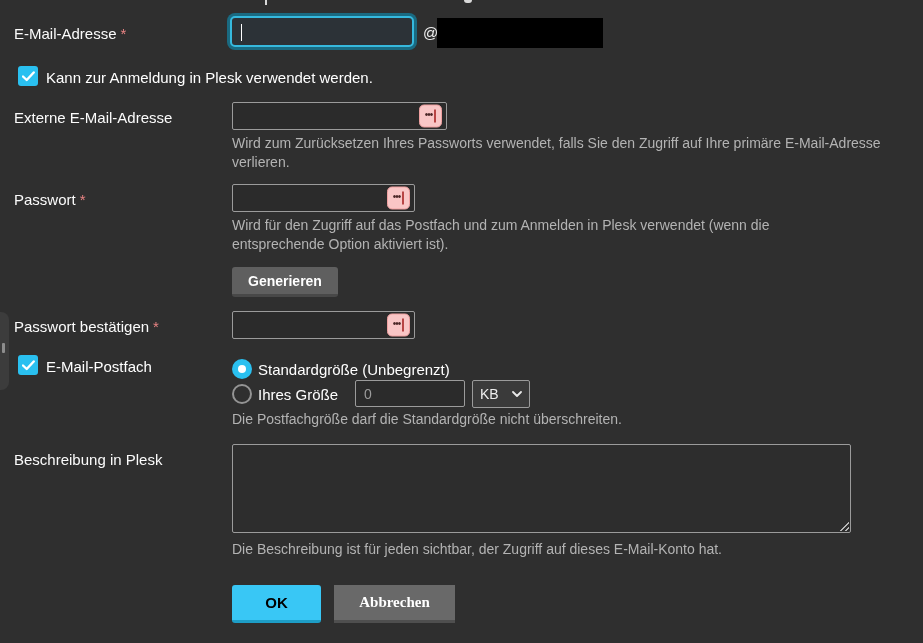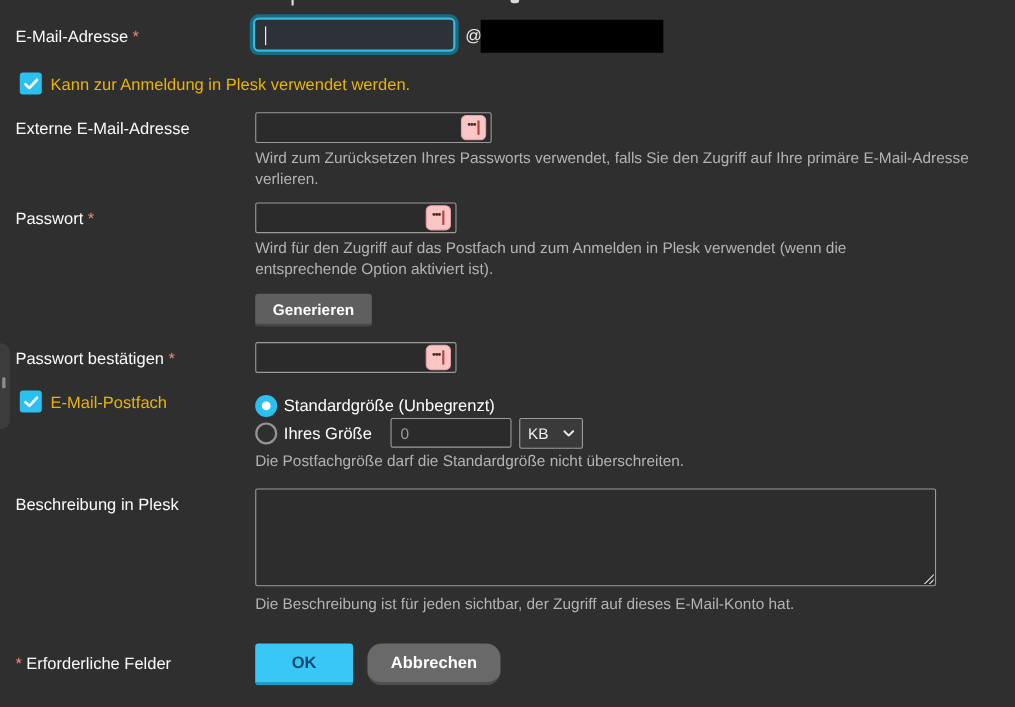"Kann zur Anmeldung in Plesk" .cb-label { color: #eab308 -> #ffffff }
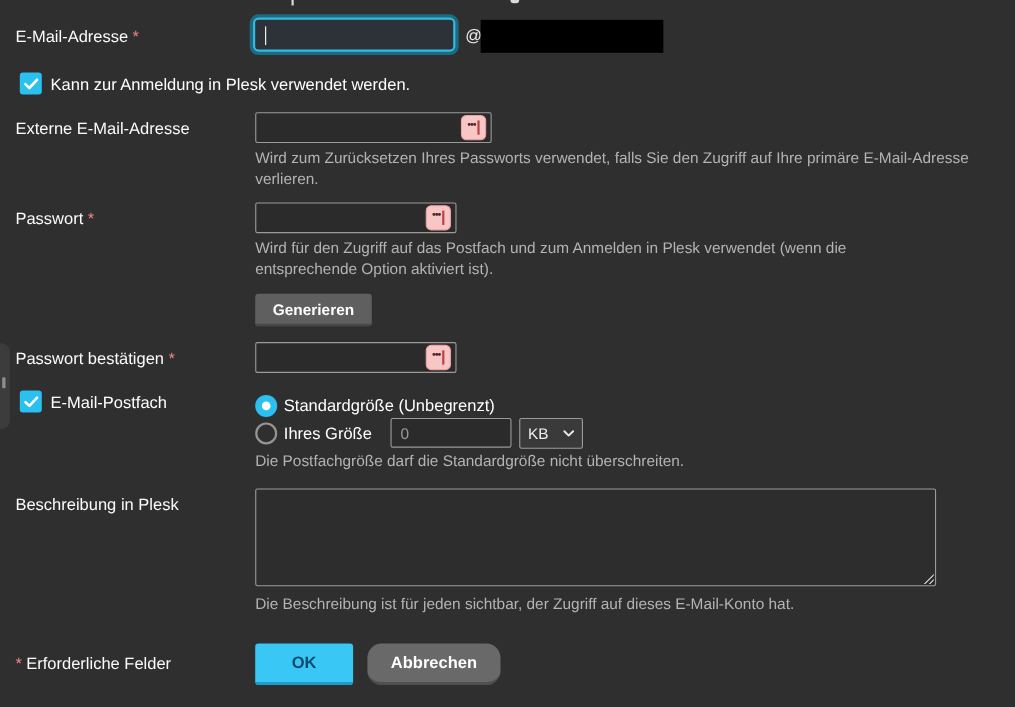"* Erforderliche Felder" div.abs { html: <div> <span>*</span><span>Erforderliche Felder</span> </div> -> none }
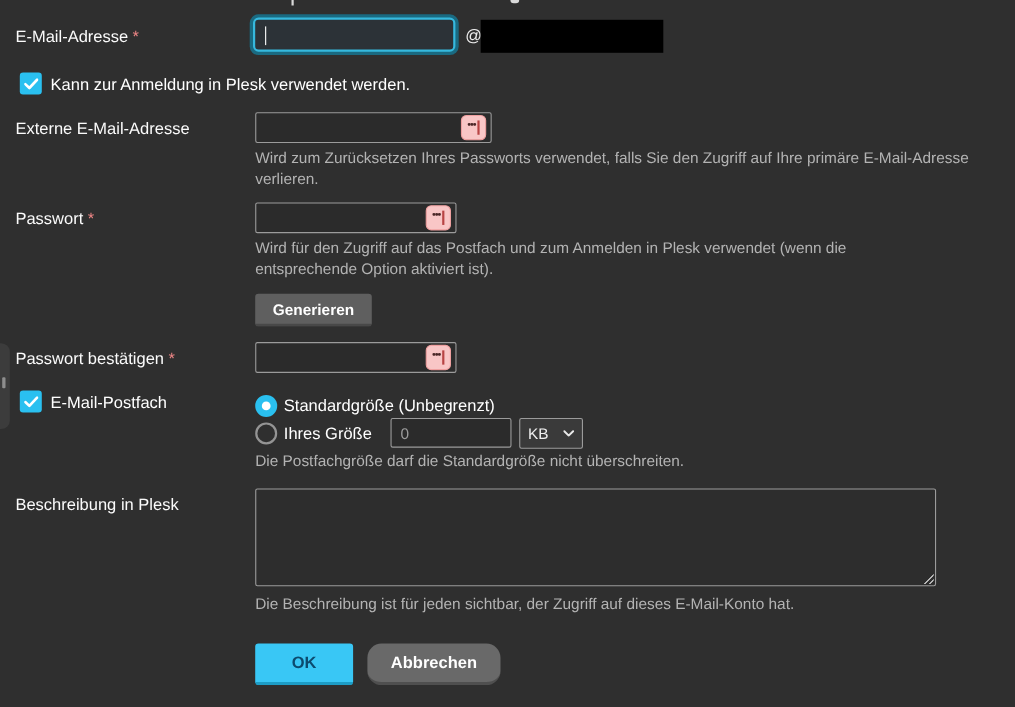"OK" .btn-ok { color: #0c4a6e -> #000000 }
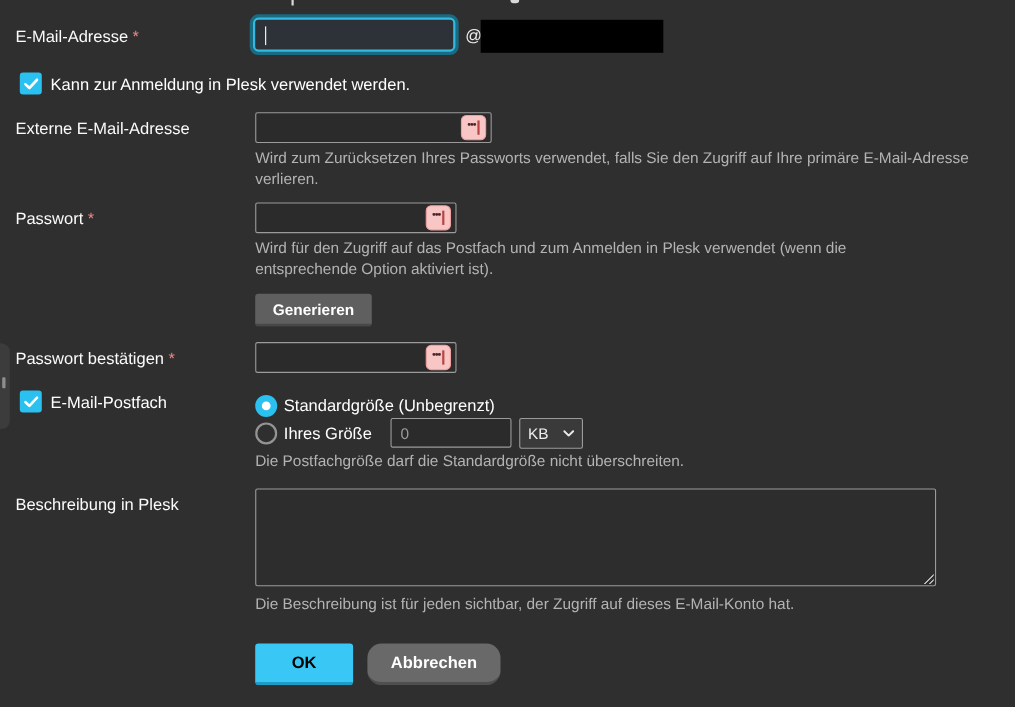"Abbrechen" .btn-cancel { border-radius: 13px -> 0; font-family: Liberation Sans, sans-serif -> Liberation Serif, serif }
